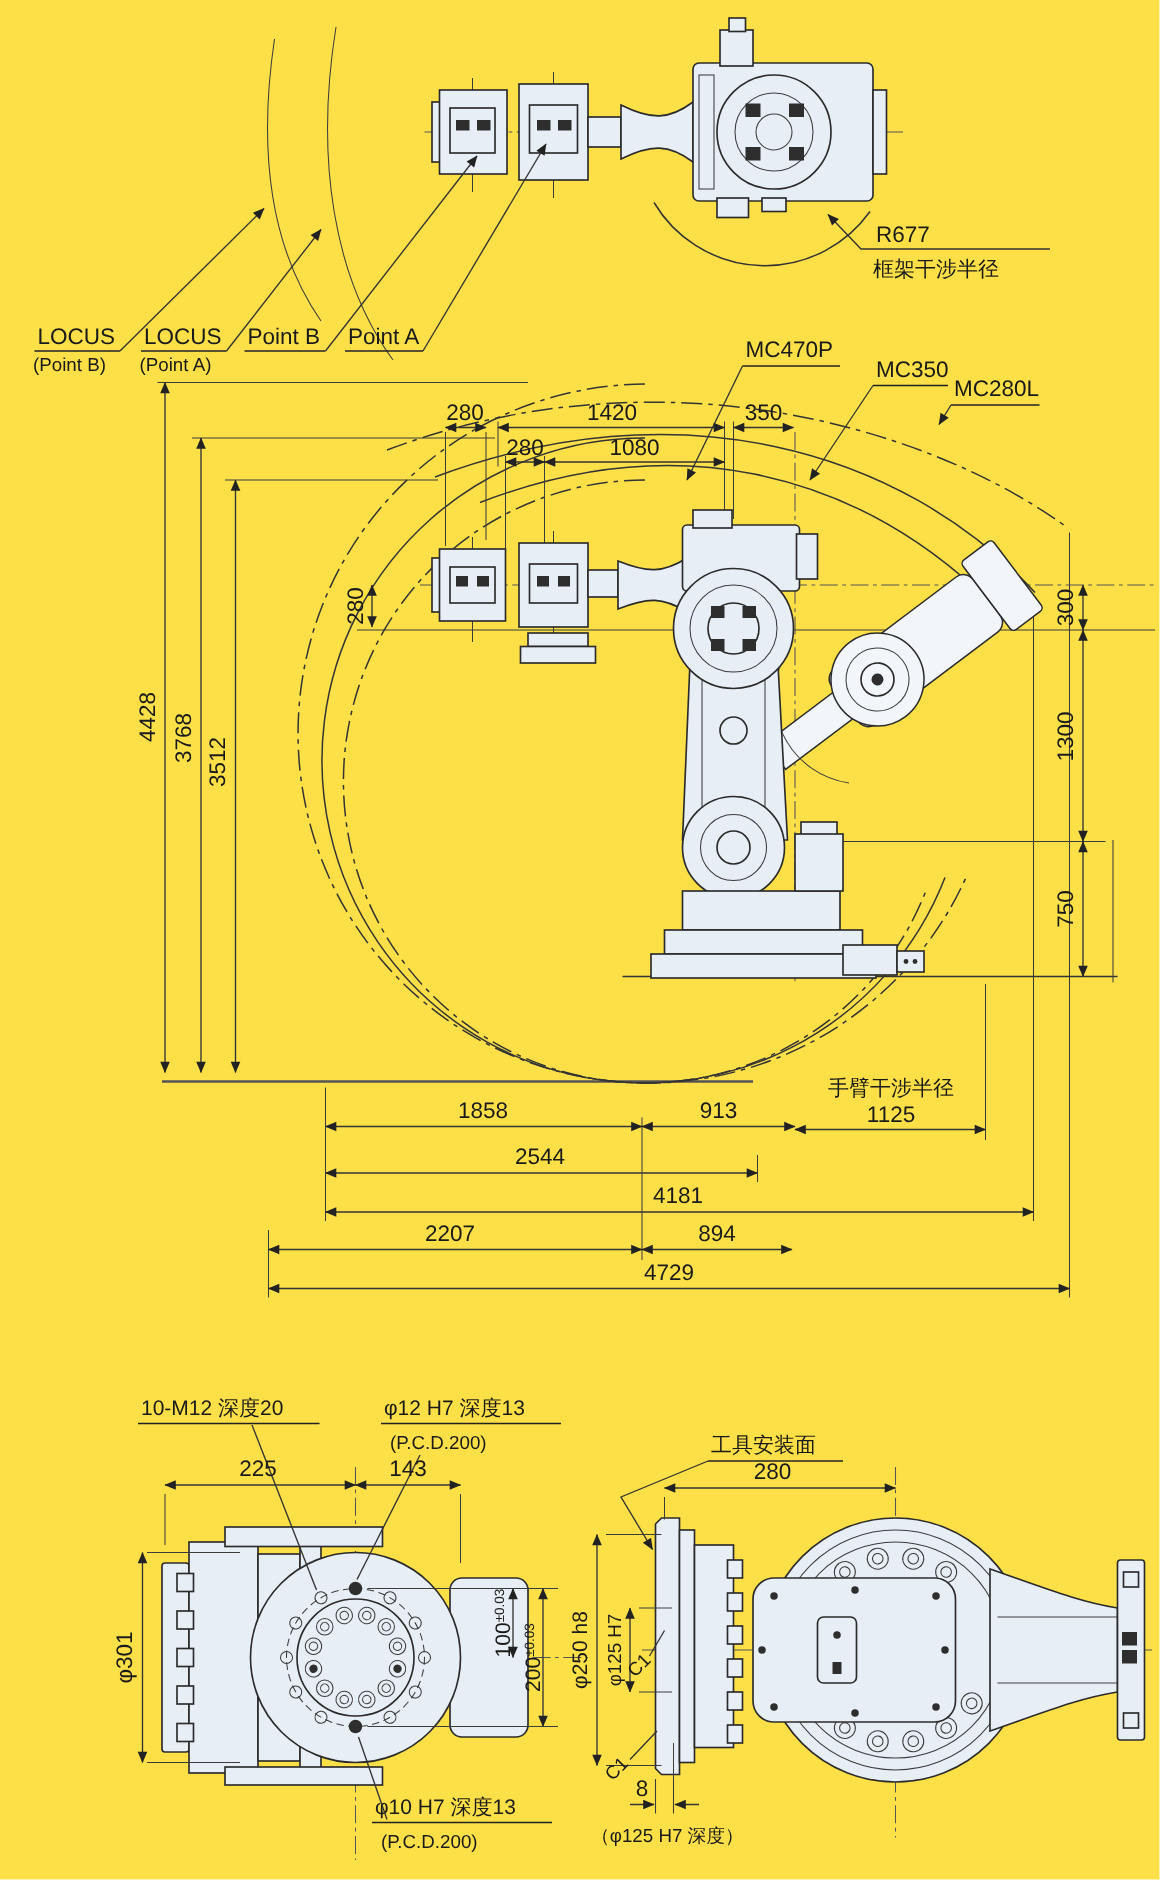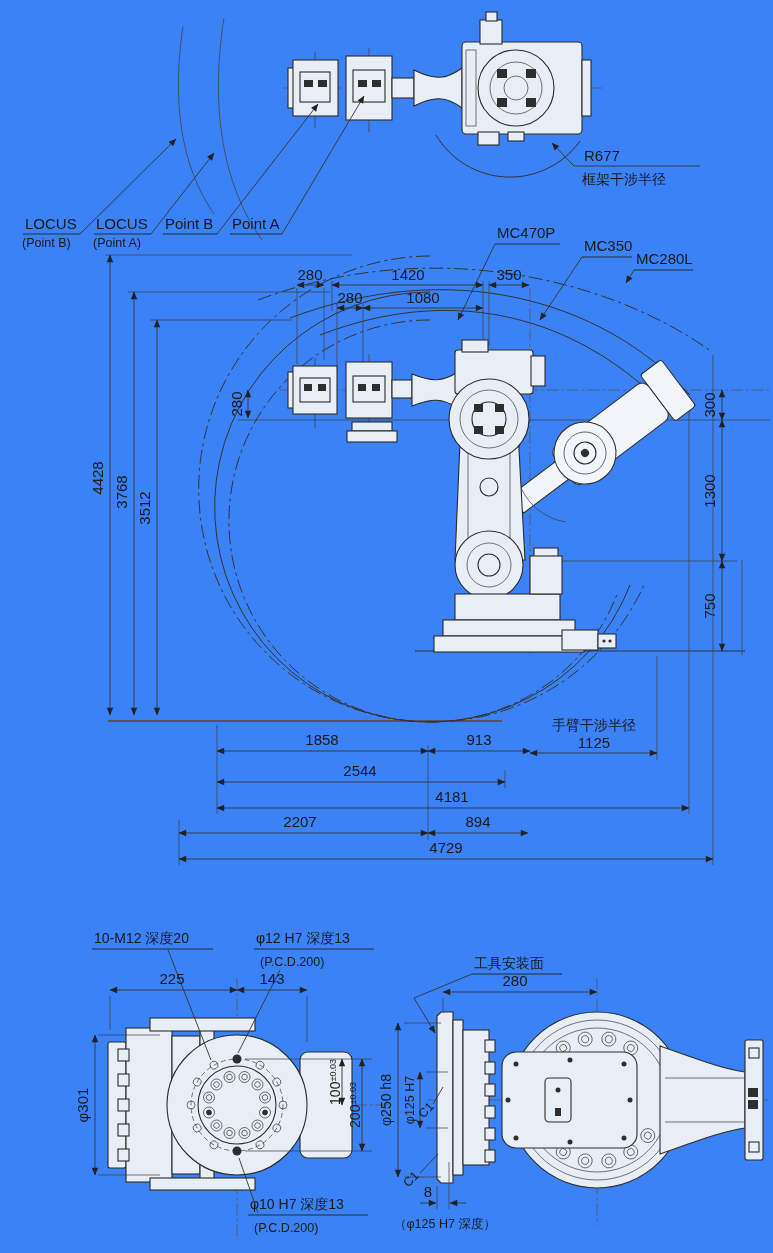"R677" #stage { background: #3b82f6 -> #fde047 }
